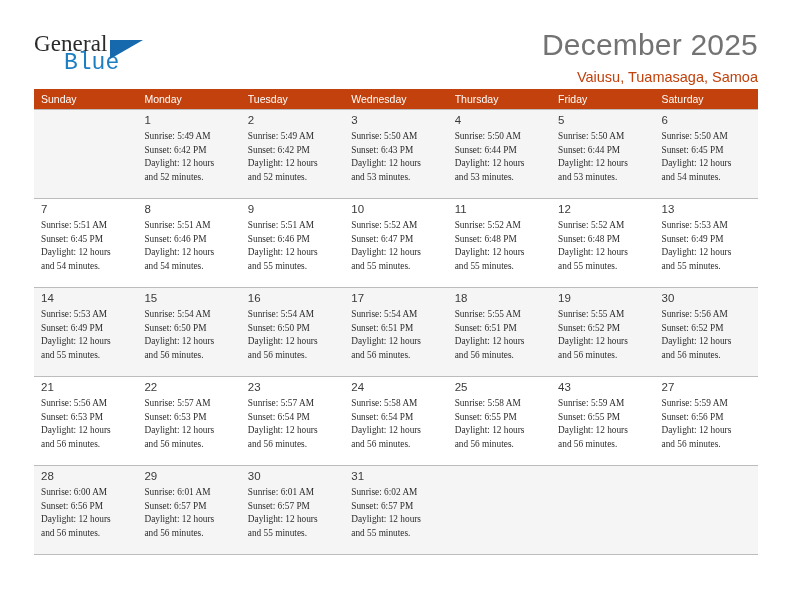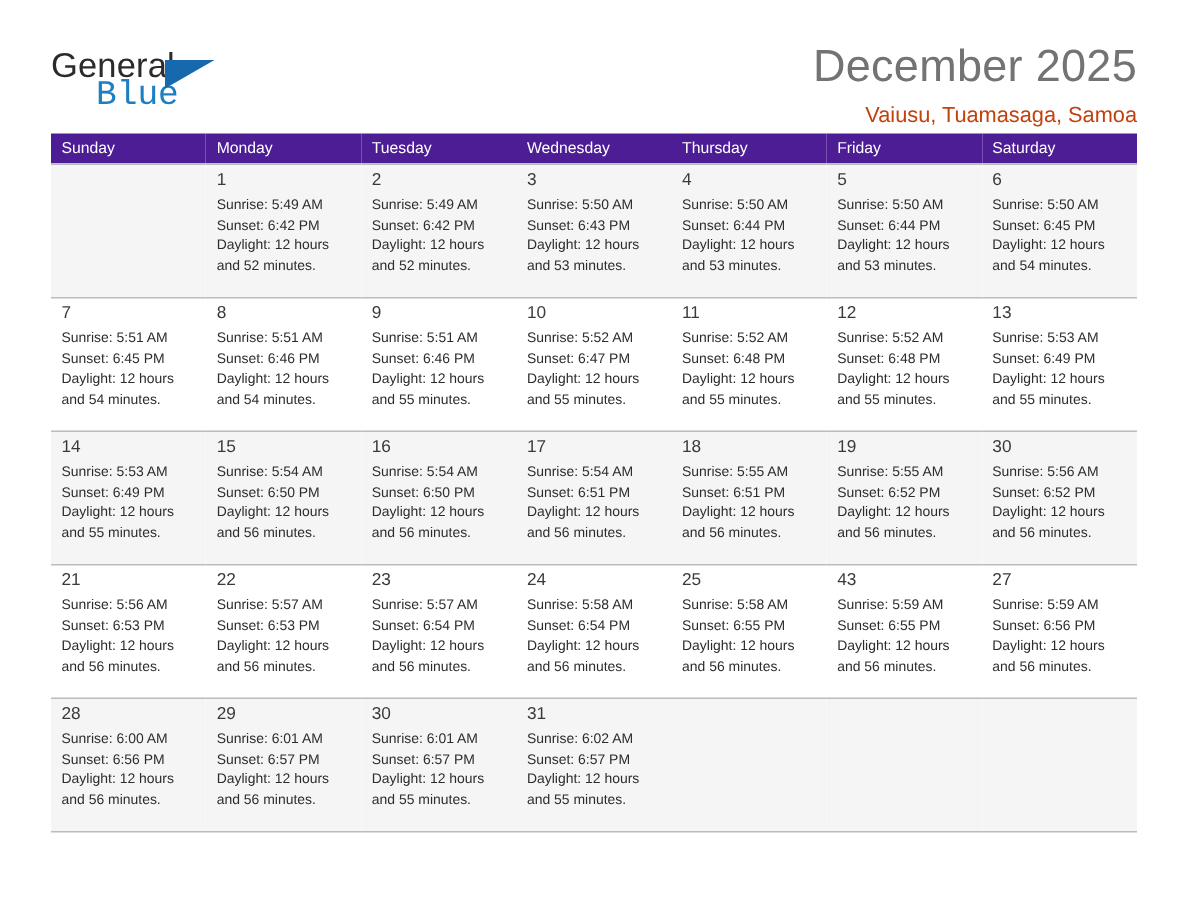"General" .logo-row1 { font-family: Liberation Sans, sans-serif -> Liberation Serif, serif }
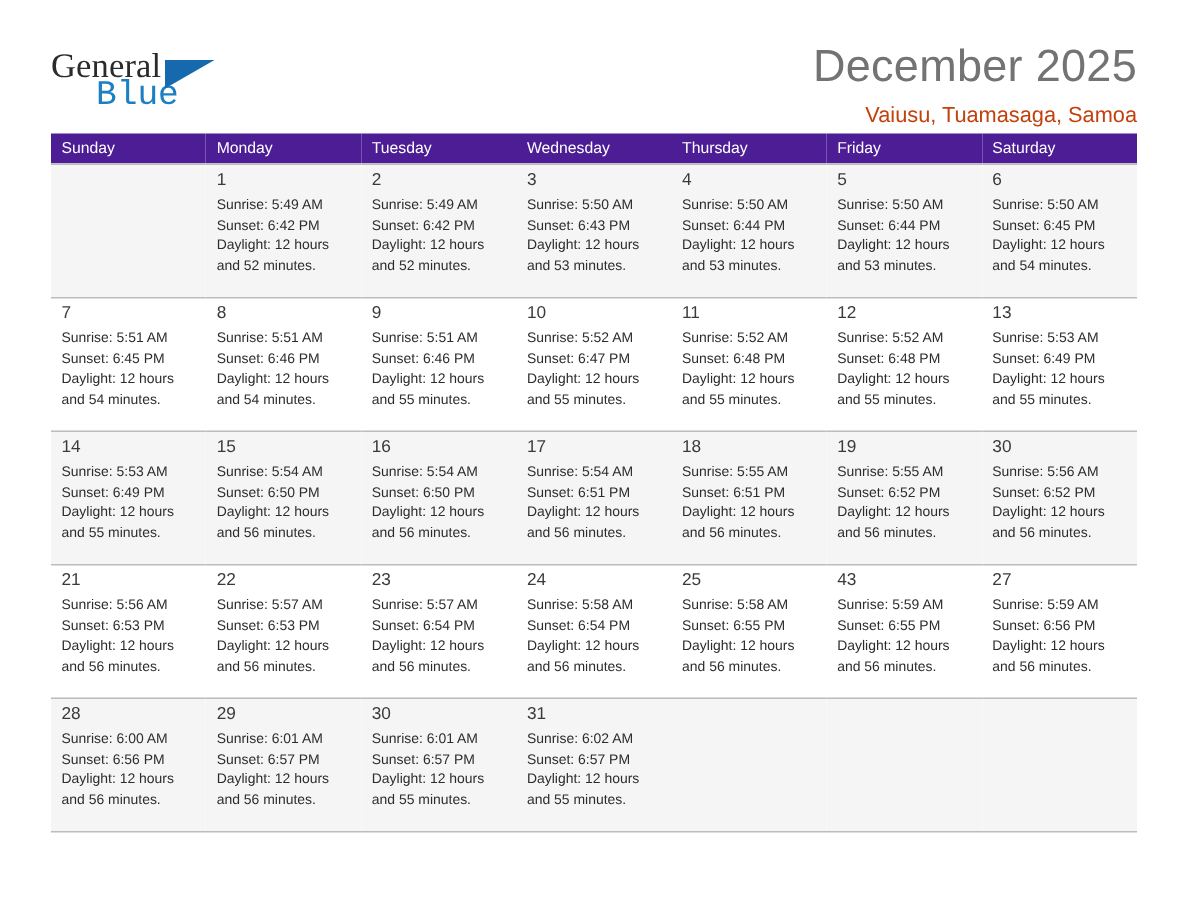"Sunday" .calendar th { background: #4c1d95 -> #c2410c }
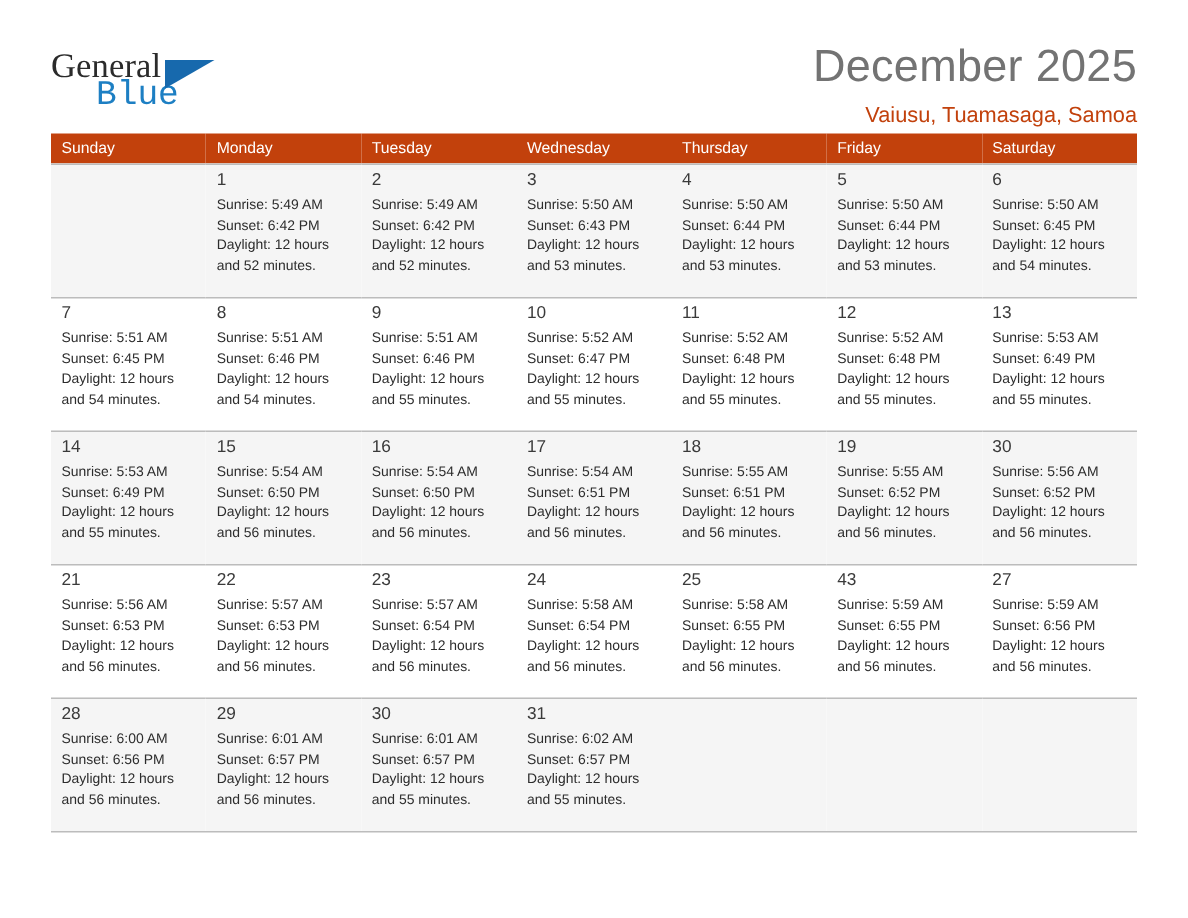"Sunrise: 5:49 AM" .info { font-family: none -> Liberation Serif, serif }
